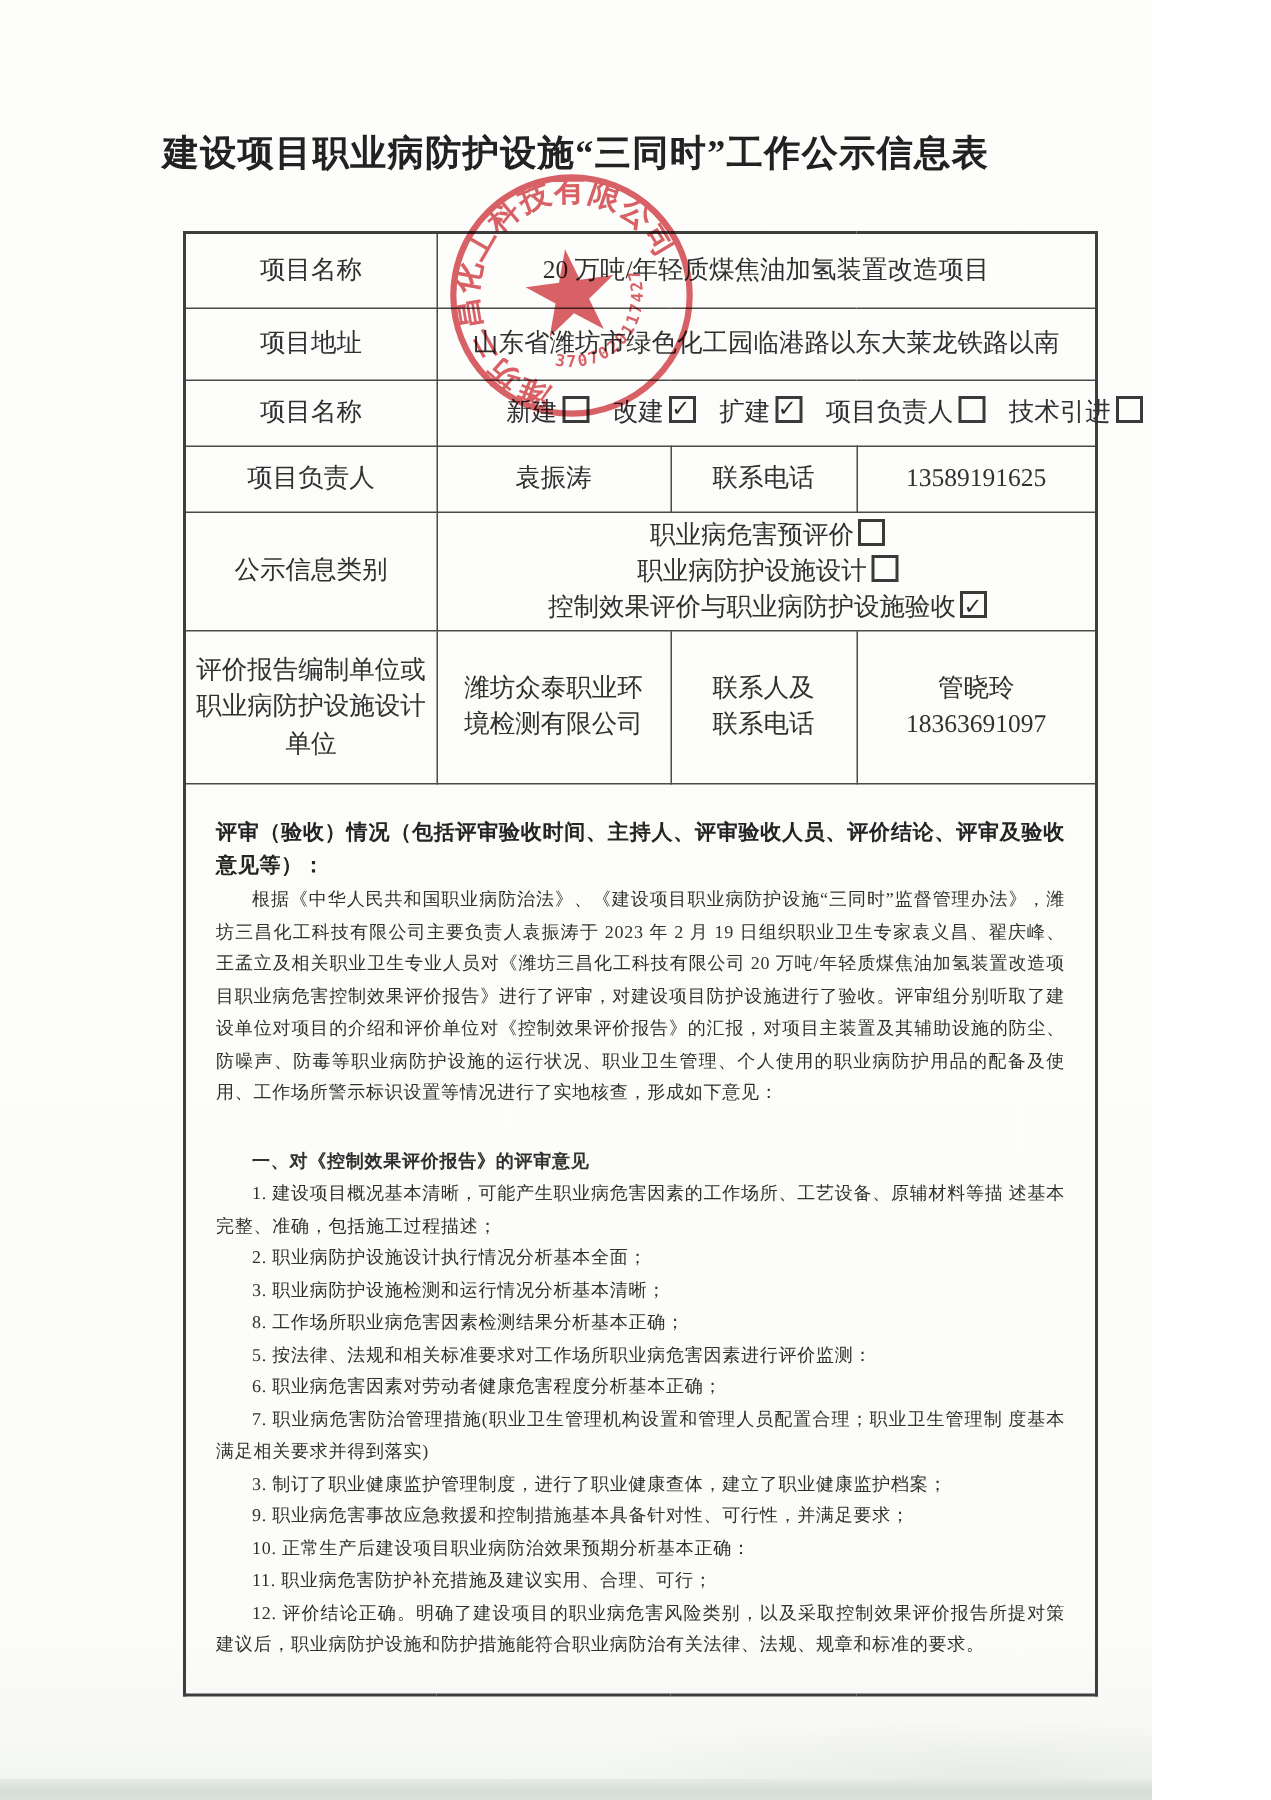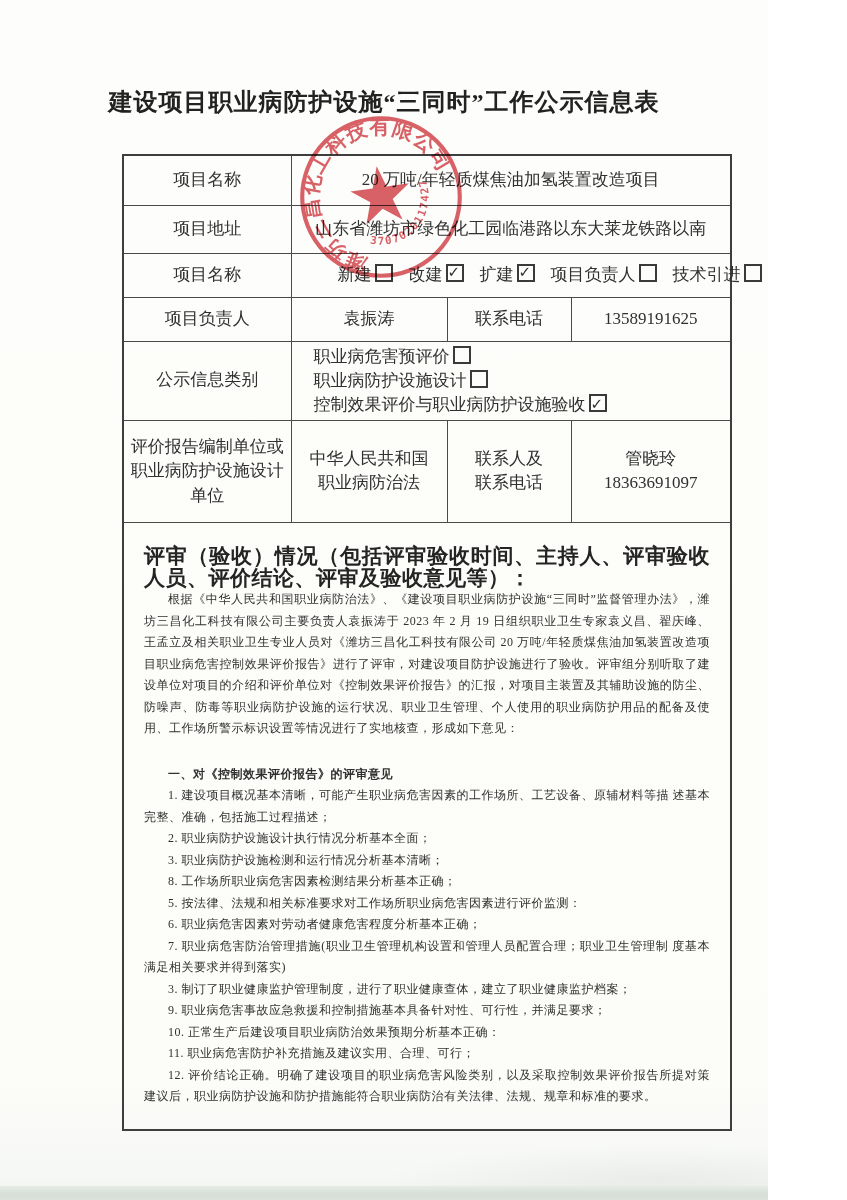"职业病危害预评价" .pub-opts { text-align: left -> center }
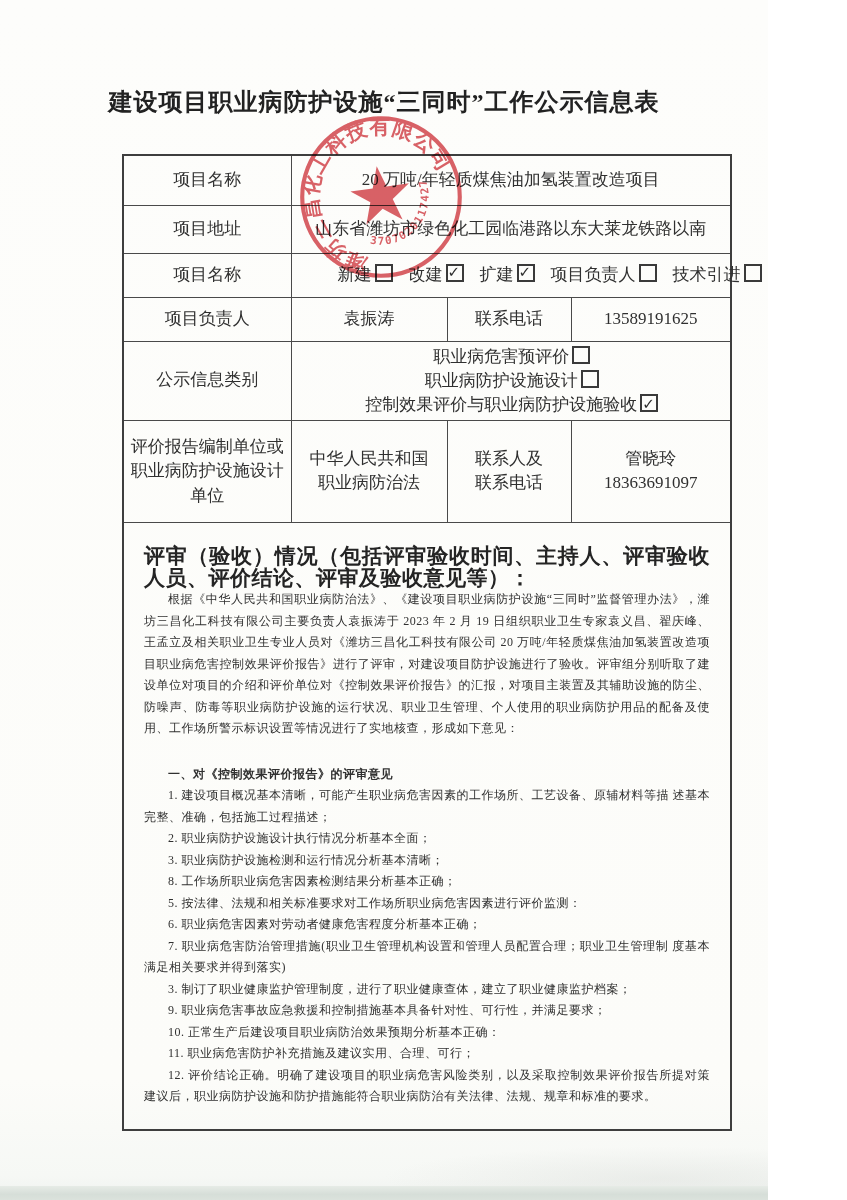"中华人民共和国职业病防治法" td.val { text: 中华人民共和国职业病防治法 -> 潍坊众泰职业环境检测有限公司 }
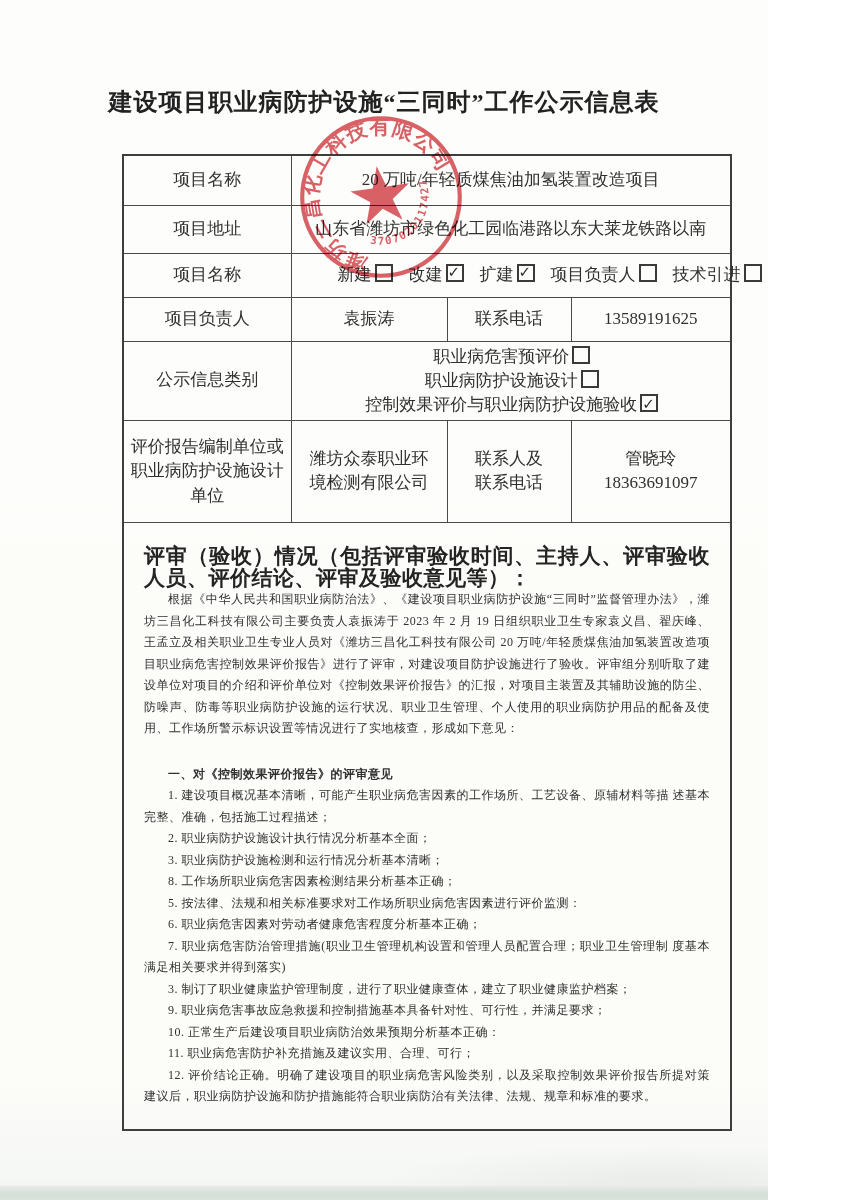"评审（验收）情况（包括评审验收时间、主持人、评审验收人员、评价结论、评审及验收意" .review-heading { font-size: 21px -> 14px }
